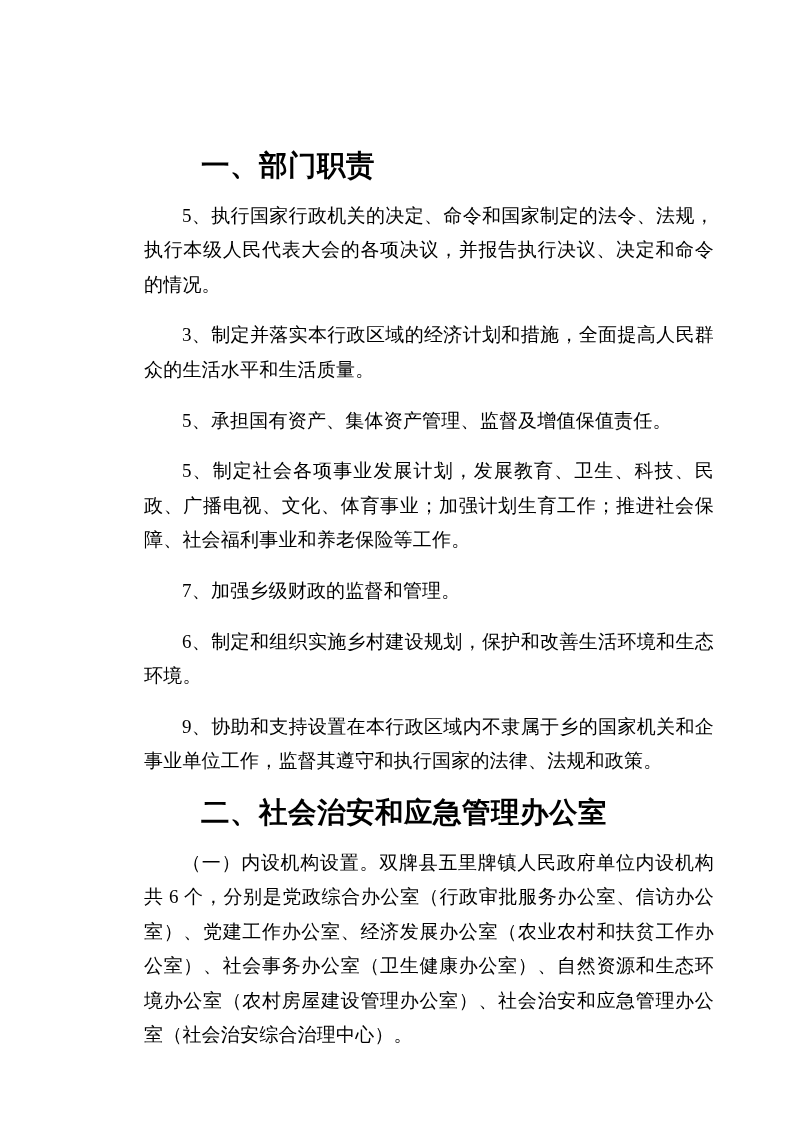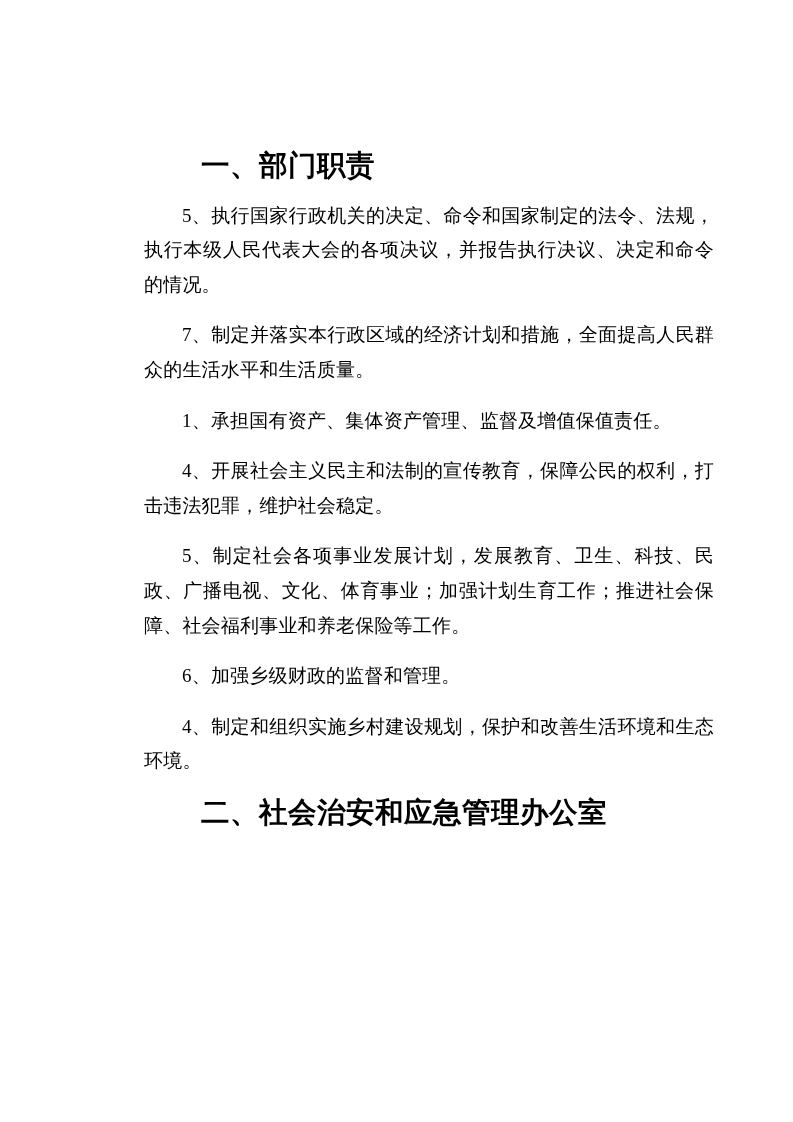"7、制定并落实本行政区域的经济计划和措施，全面提高人民群众的生活水平和生活质量。" p.doc-para { text: 7 -> 3 }
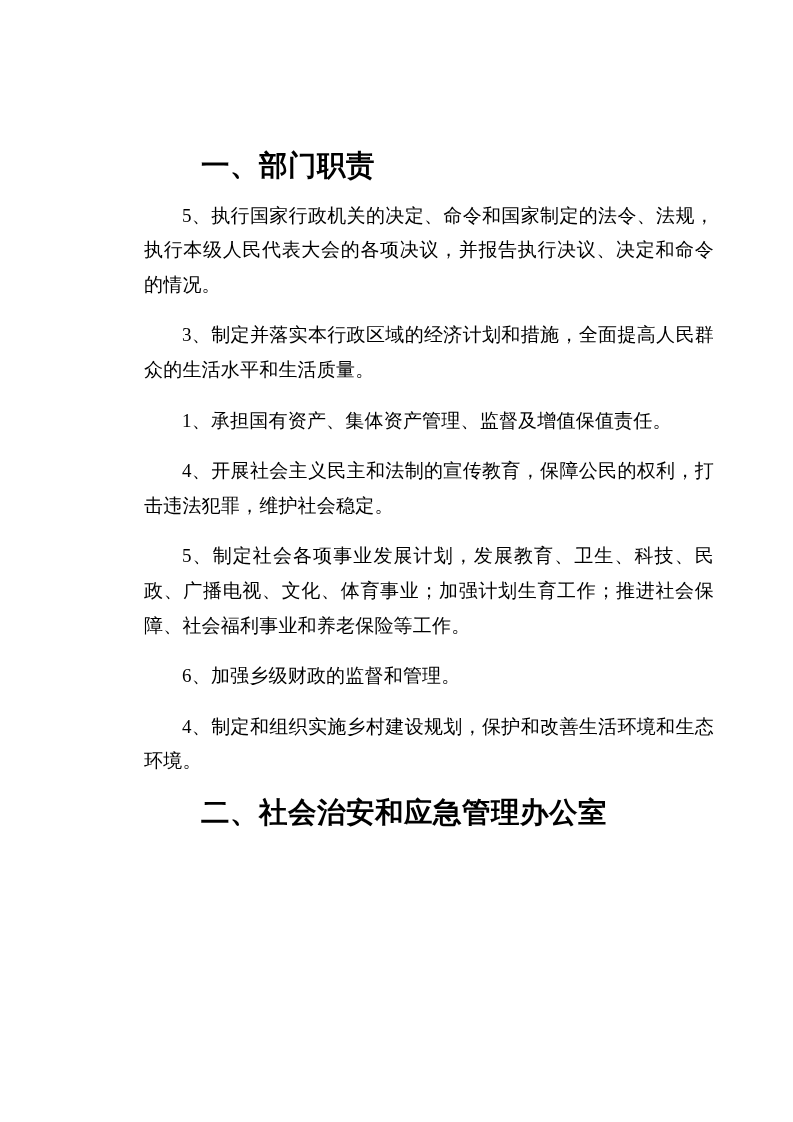"1、承担国有资产、集体资产管理、监督及增值保值责任。" p.doc-para { text: 1 -> 5 }
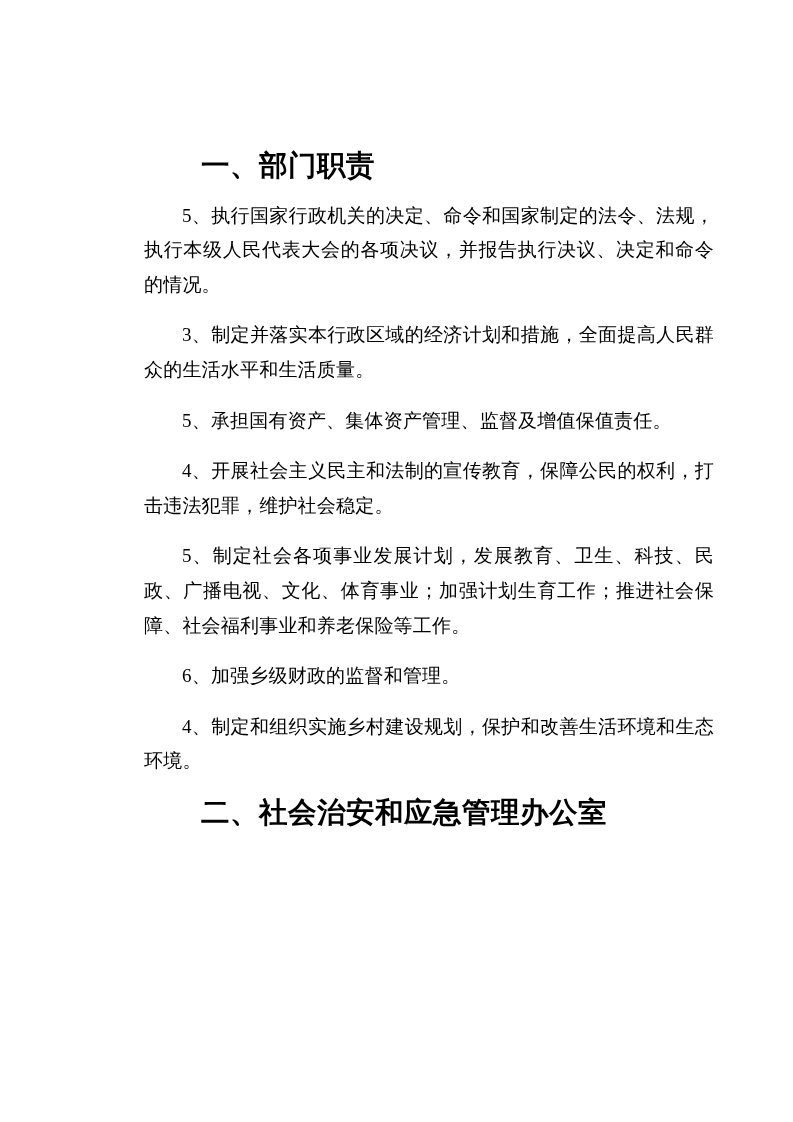"4、开展社会主义民主和法制的宣传教育，保障公民的权利，打击违法犯罪，维护社会稳定" p.doc-para { html: <p>4、开展社会主义民主和法制的宣传教育，保障公民的权利，打击违法犯罪，维护社会稳定。</p> -> none }
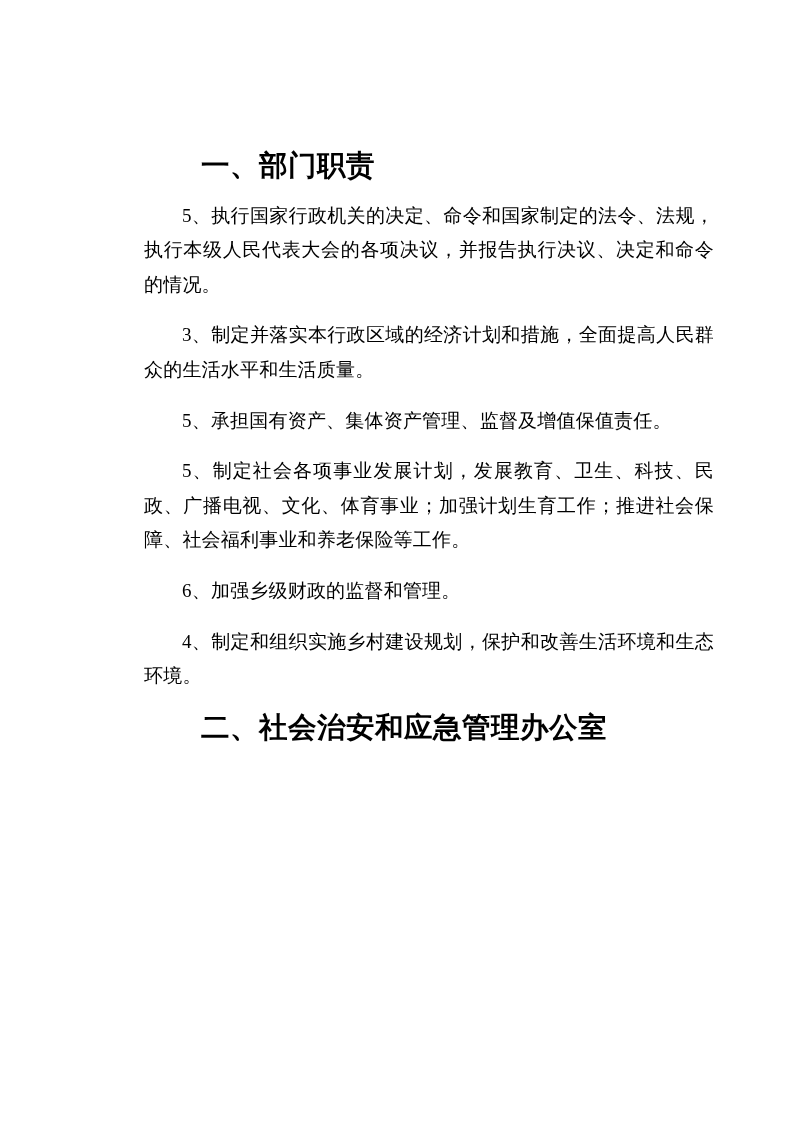"6、加强乡级财政的监督和管理。" p.doc-para { text: 6 -> 7 }
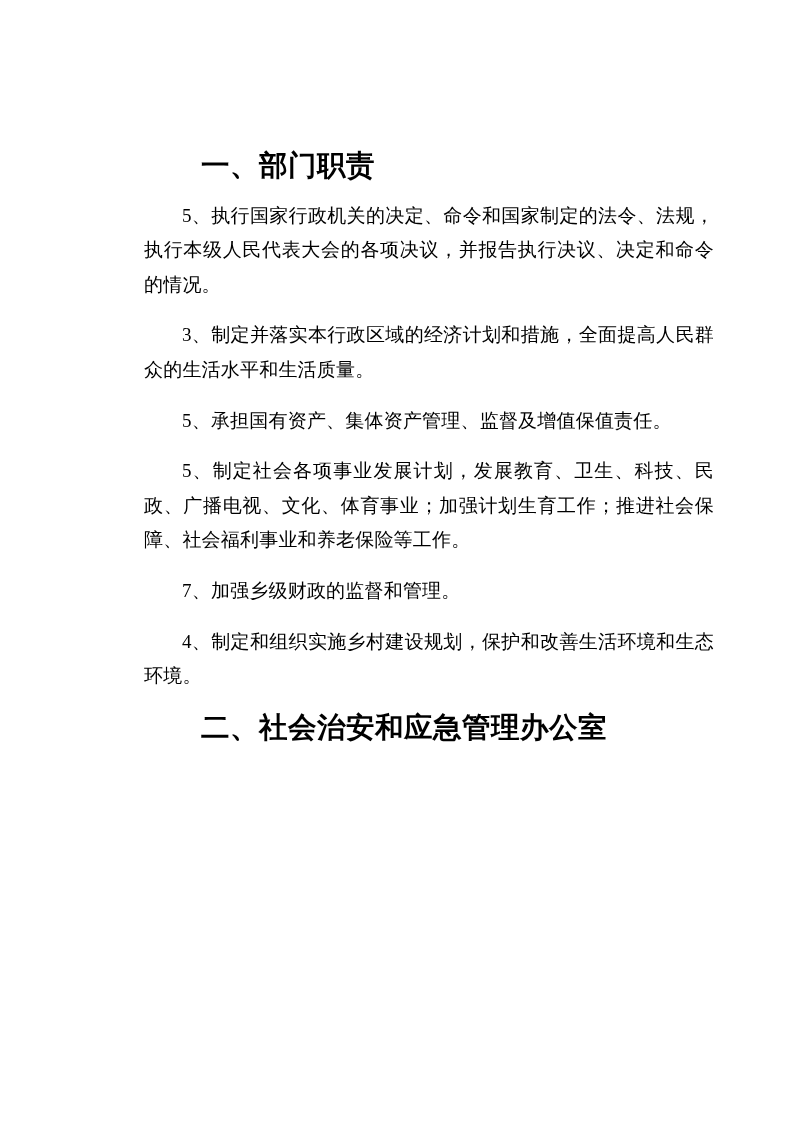"4、制定和组织实施乡村建设规划，保护和改善生活环境和生态环境。" p.doc-para { text: 4 -> 6 }
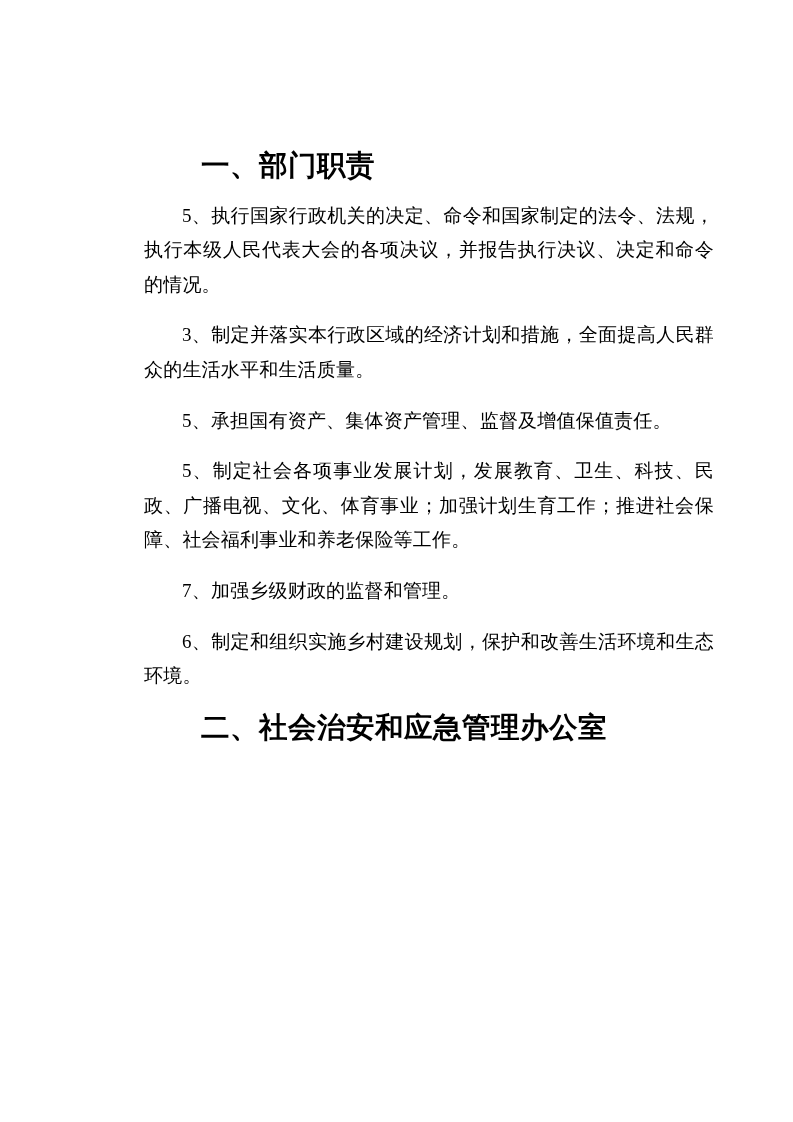"9、协助和支持设置在本行政区域内不隶属于乡的国家机关和企事业单位工作，监督其遵守" p.doc-para { html: none -> <p>9、协助和支持设置在本行政区域内不隶属于乡的国家机关和企事业单位工作，监督其遵守和执行国家的法律、法规和政策。</p> }
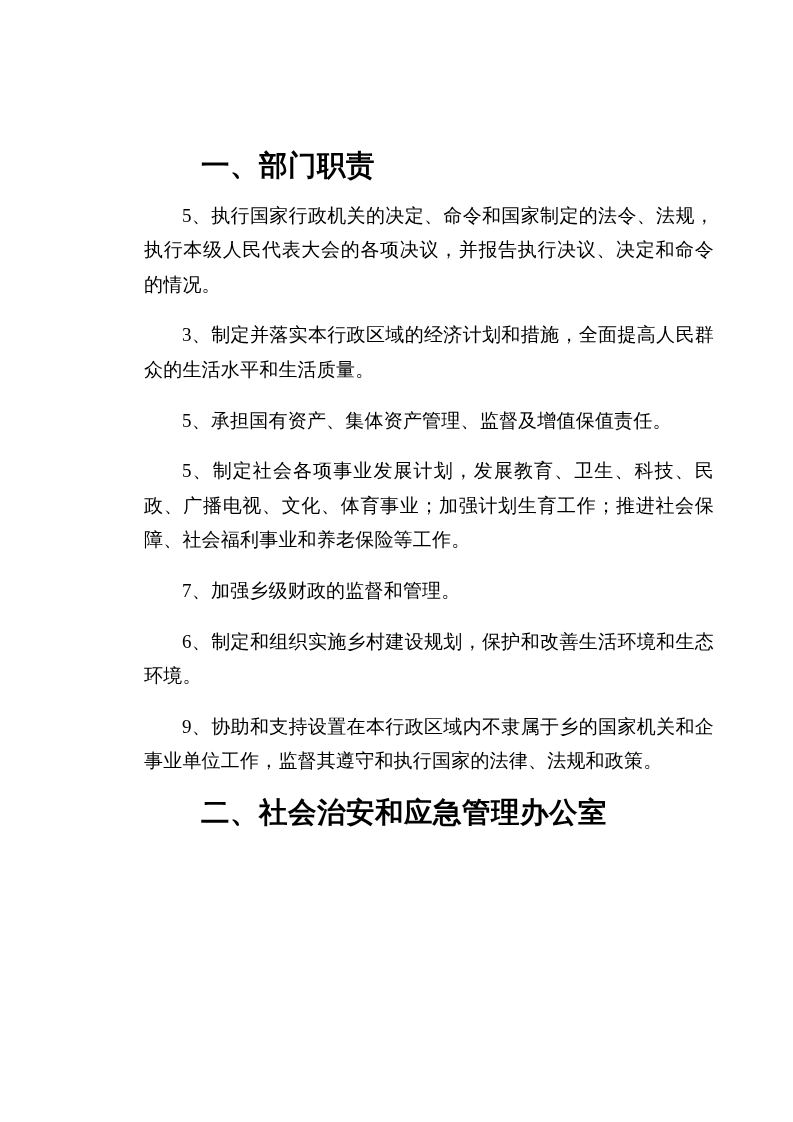"（一）内设机构设置。双牌县五里牌镇人民政府单位内设机构共 6" p.doc-para { html: none -> <p>（一）内设机构设置。双牌县五里牌镇人民政府单位内设机构共 6 个，分别是党政综合办公室（行政审批服务办公室、信访办公室）、党建工作办公室、经济发展办公室（农业农村和扶贫工作办公室）、社会事务办公室（卫生健康办公室）、自然资源和生态环境办公室（农村房屋建设管理办公室）、社会治安和应急管理办公室（社会治安综合治理中心）。</p> }
